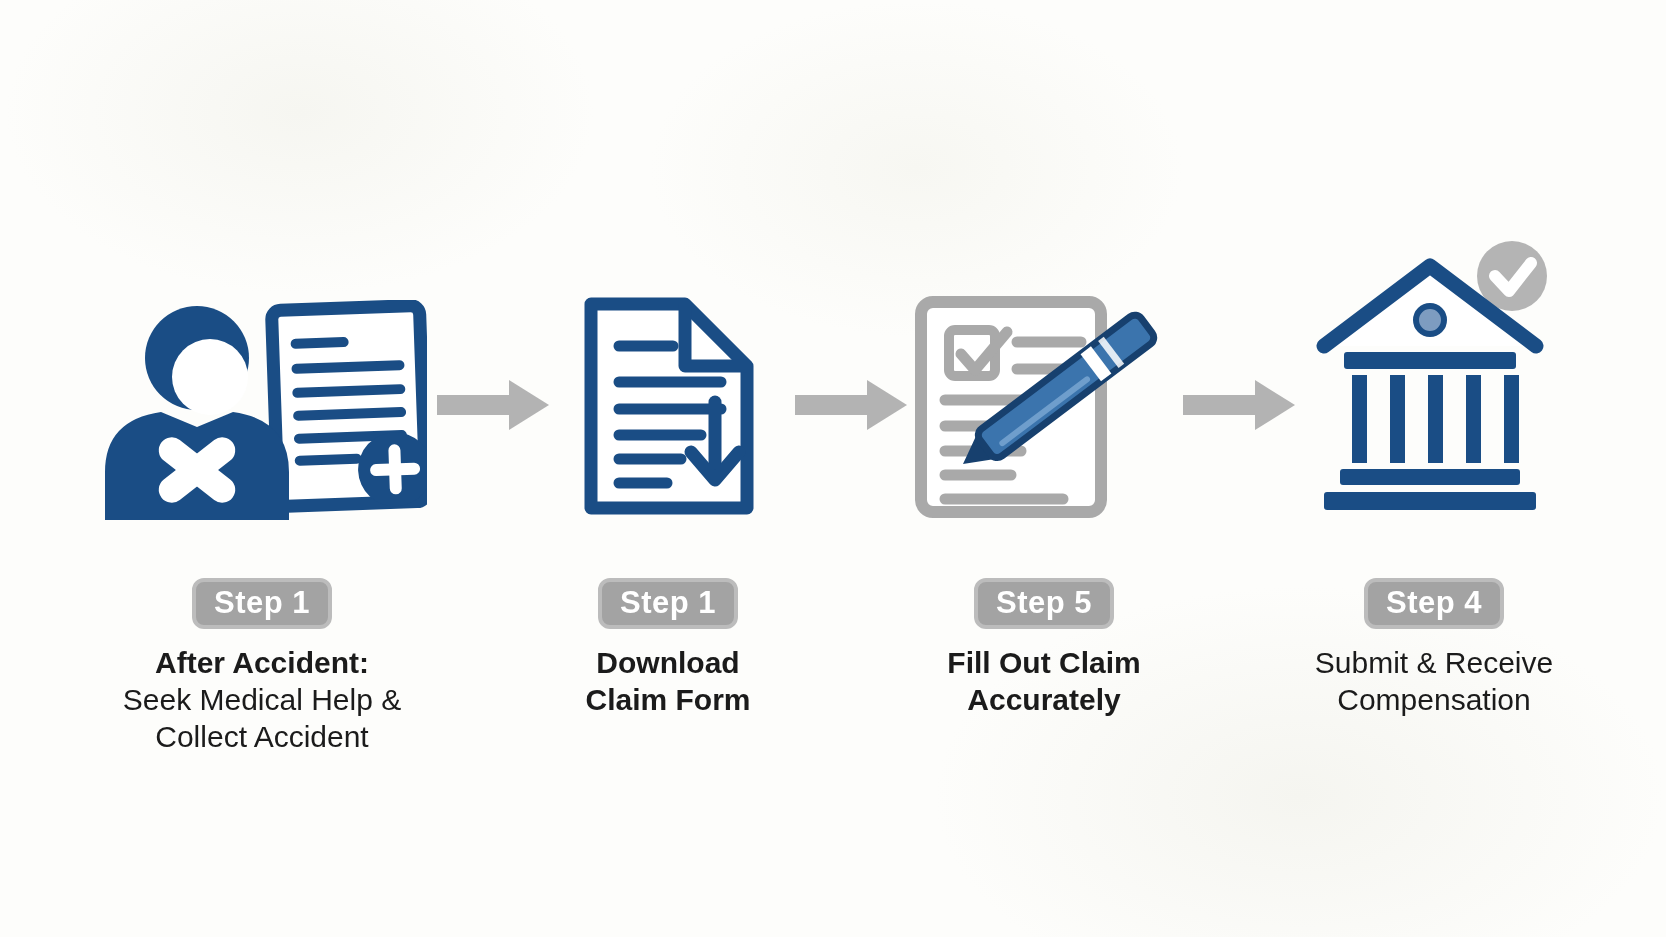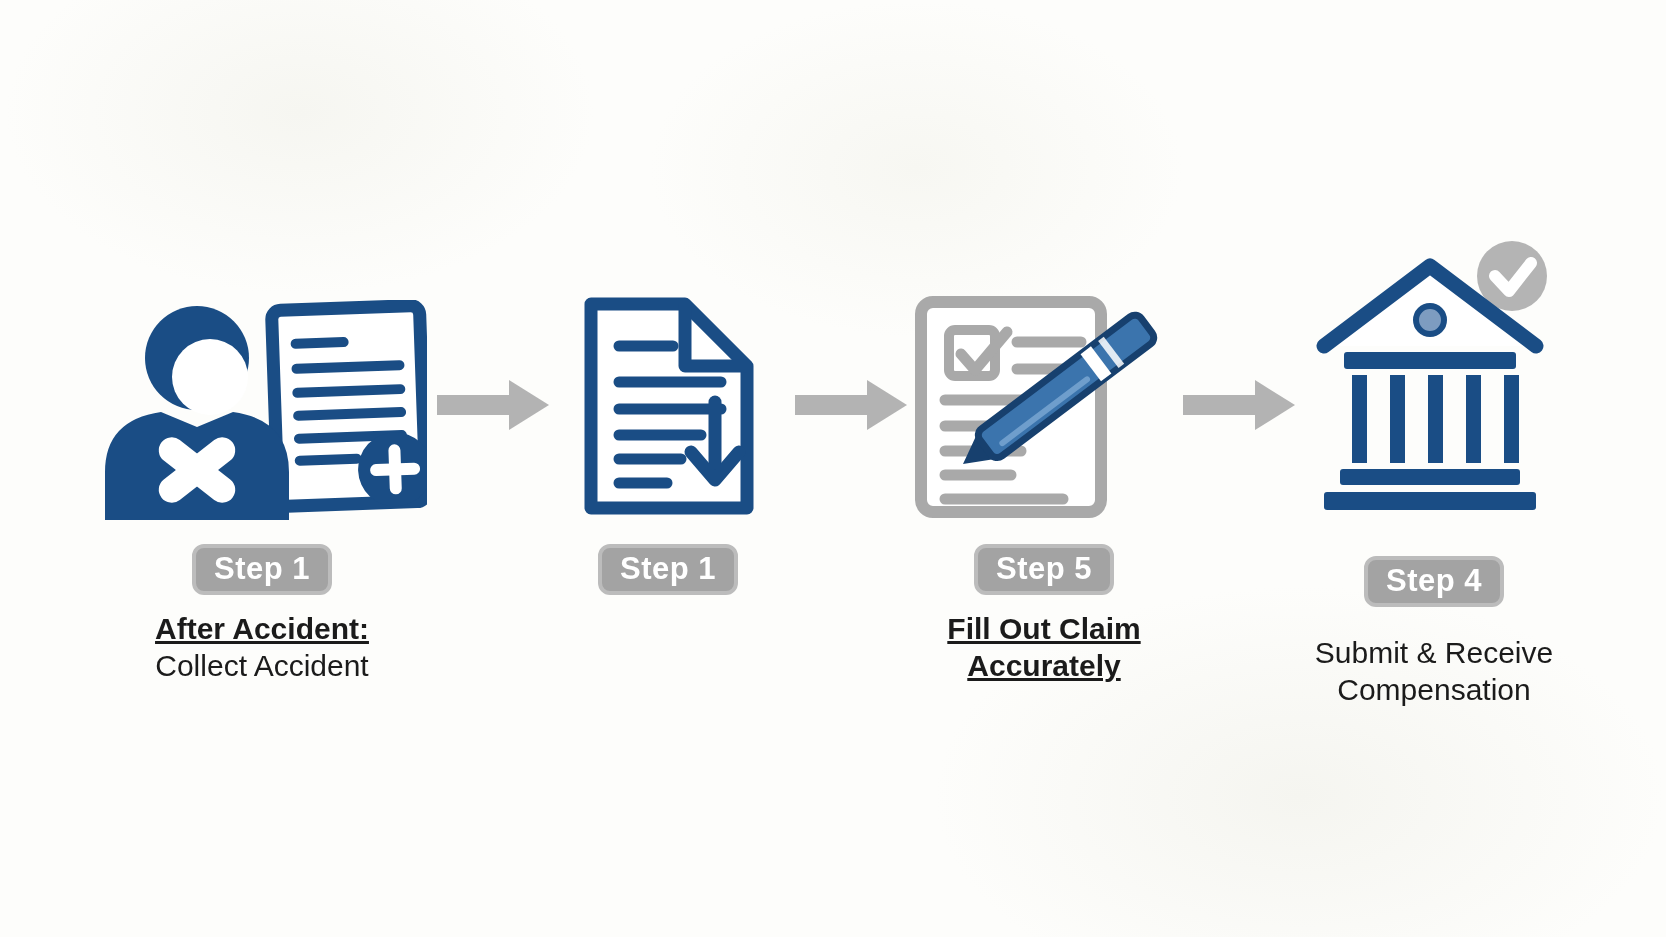"Step 1" .badge { margin-top: 24px -> 58px }
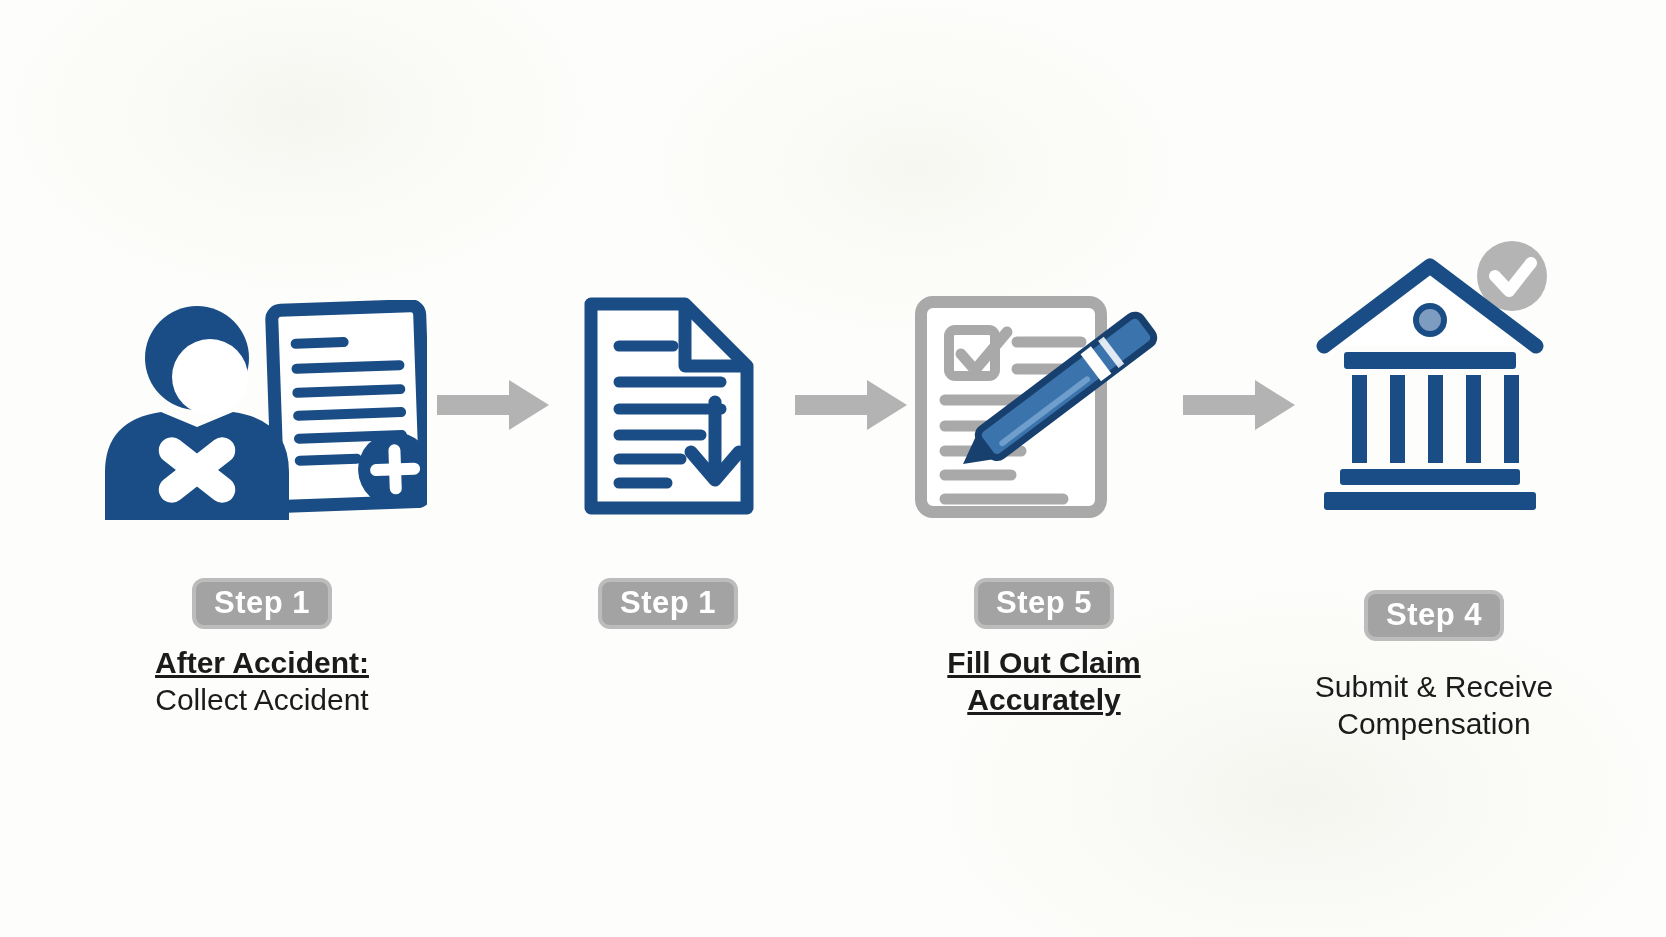"Step 4" div.step { gap: 12px -> none }
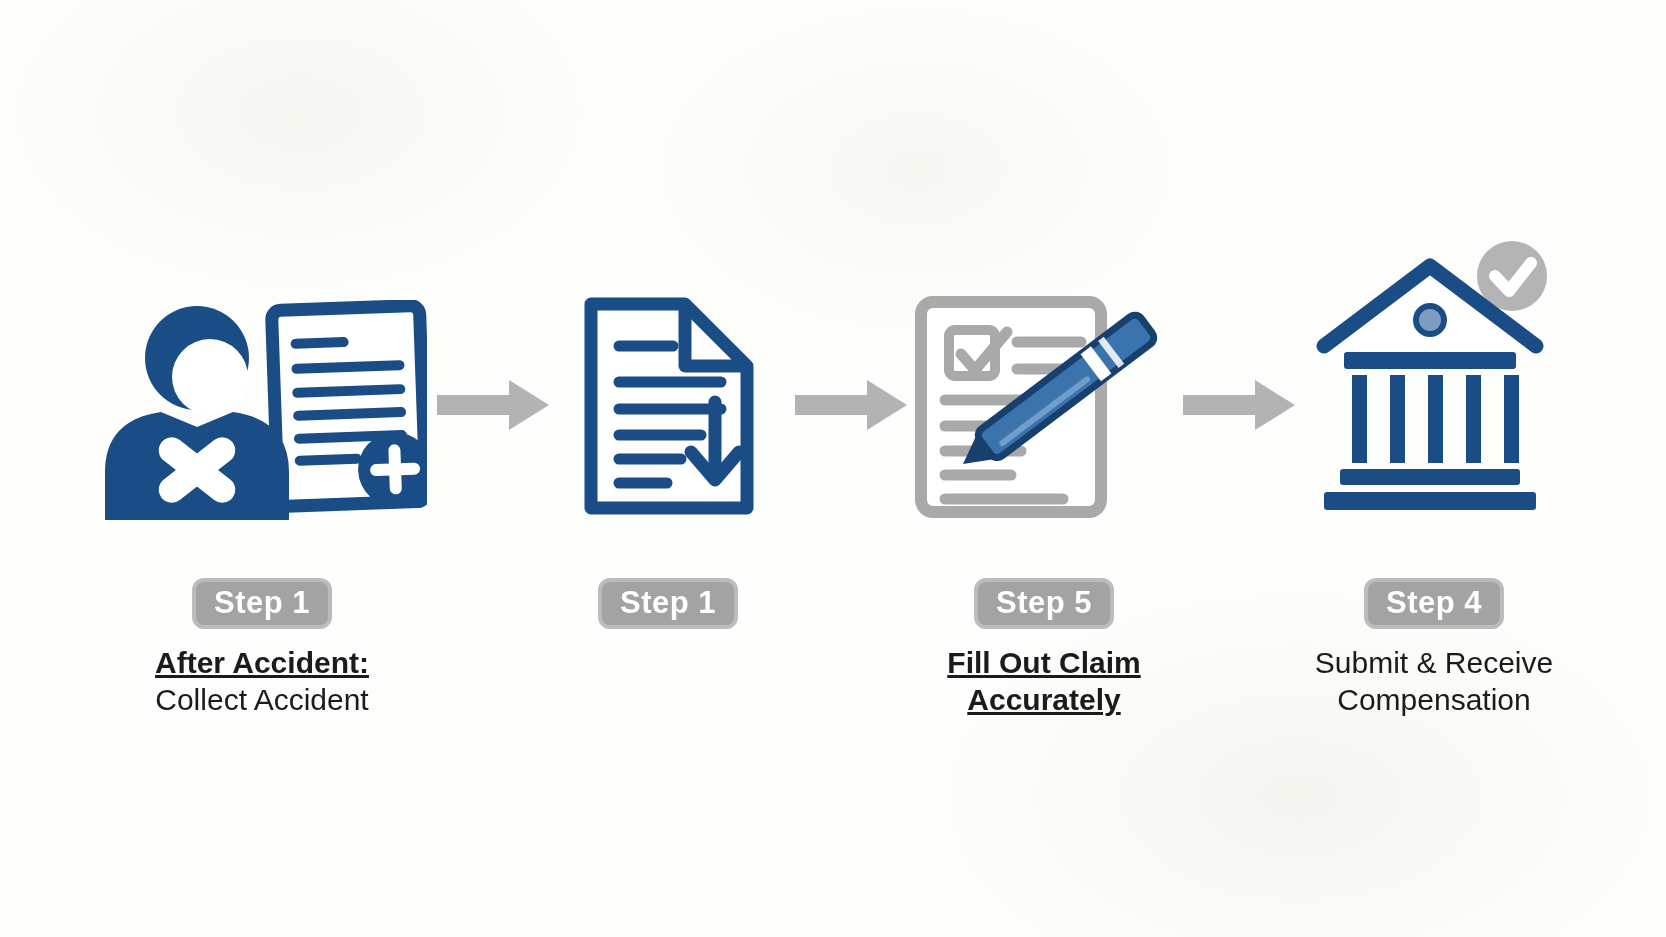"After Accident:" .caption .b { text-decoration: underline -> none }
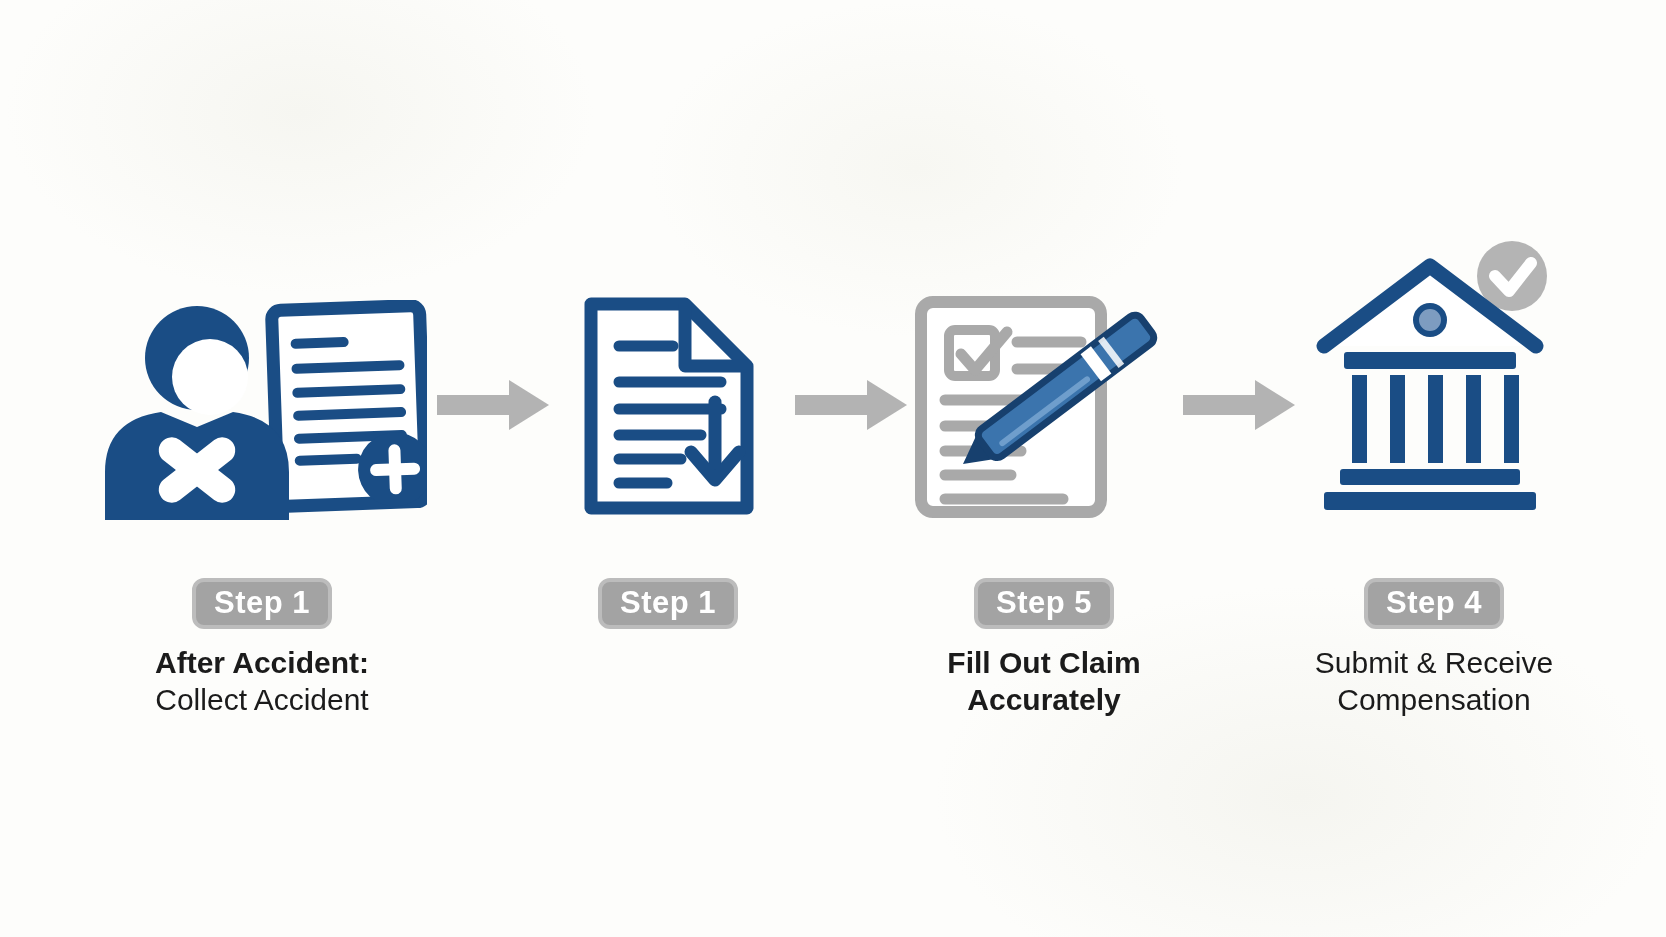"Download" div.caption { html: none -> <div> <div>Download</div> <div>Claim Form</div> </div> }
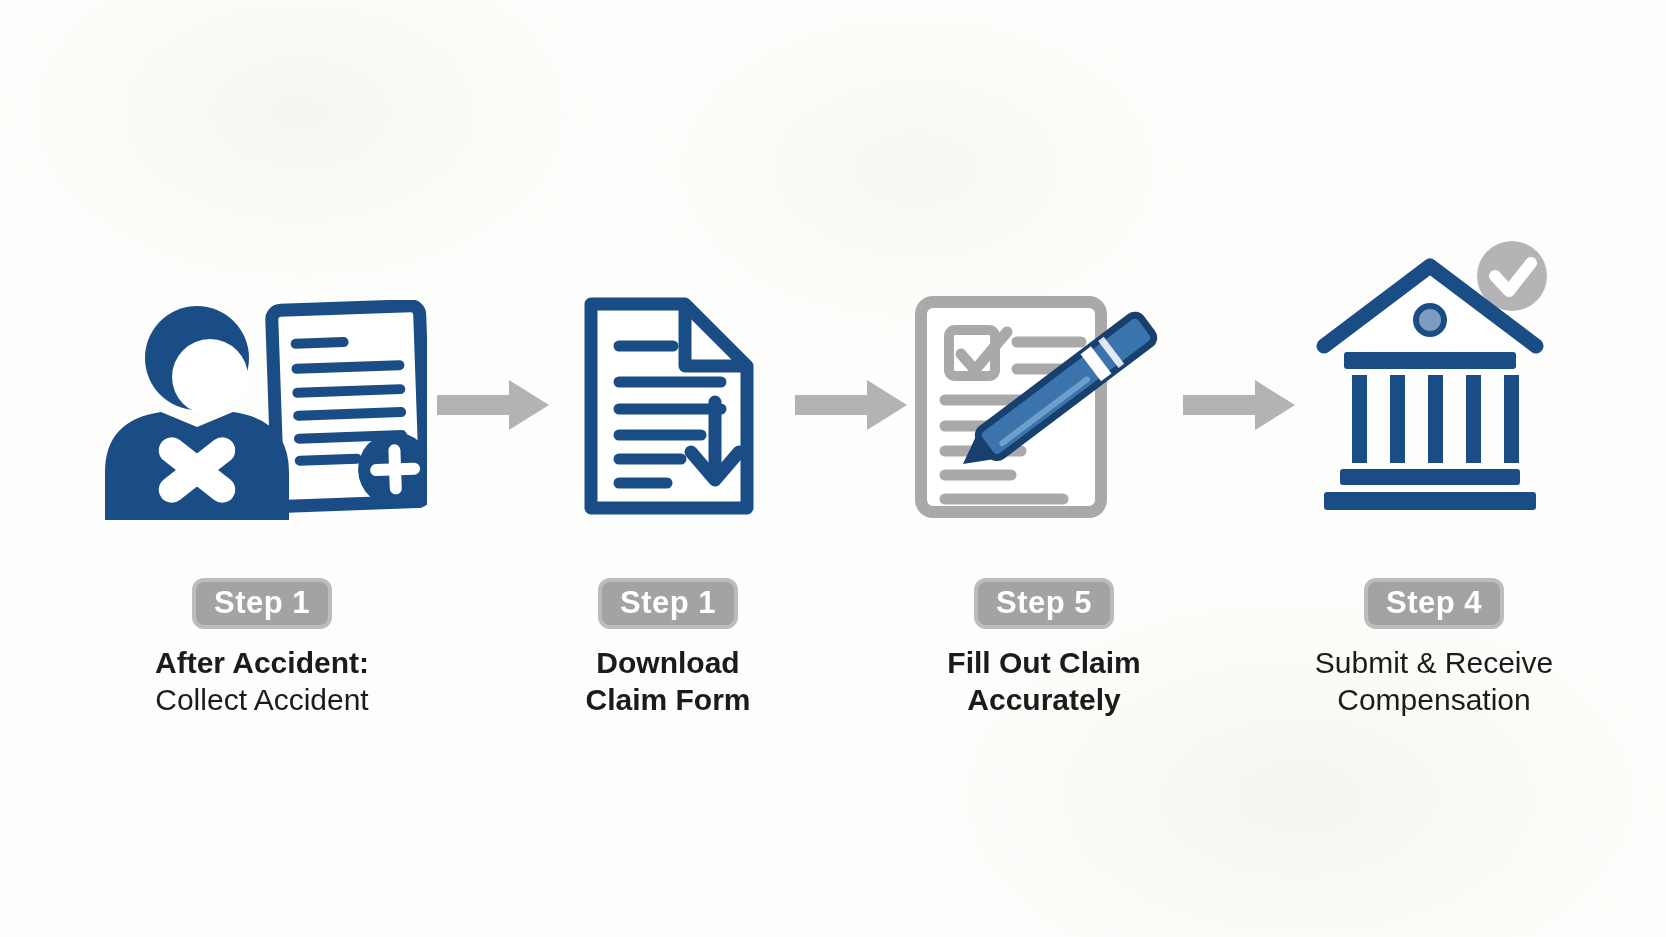"Seek Medical Help &" div { html: none -> <div>Seek Medical Help &amp;</div> }
